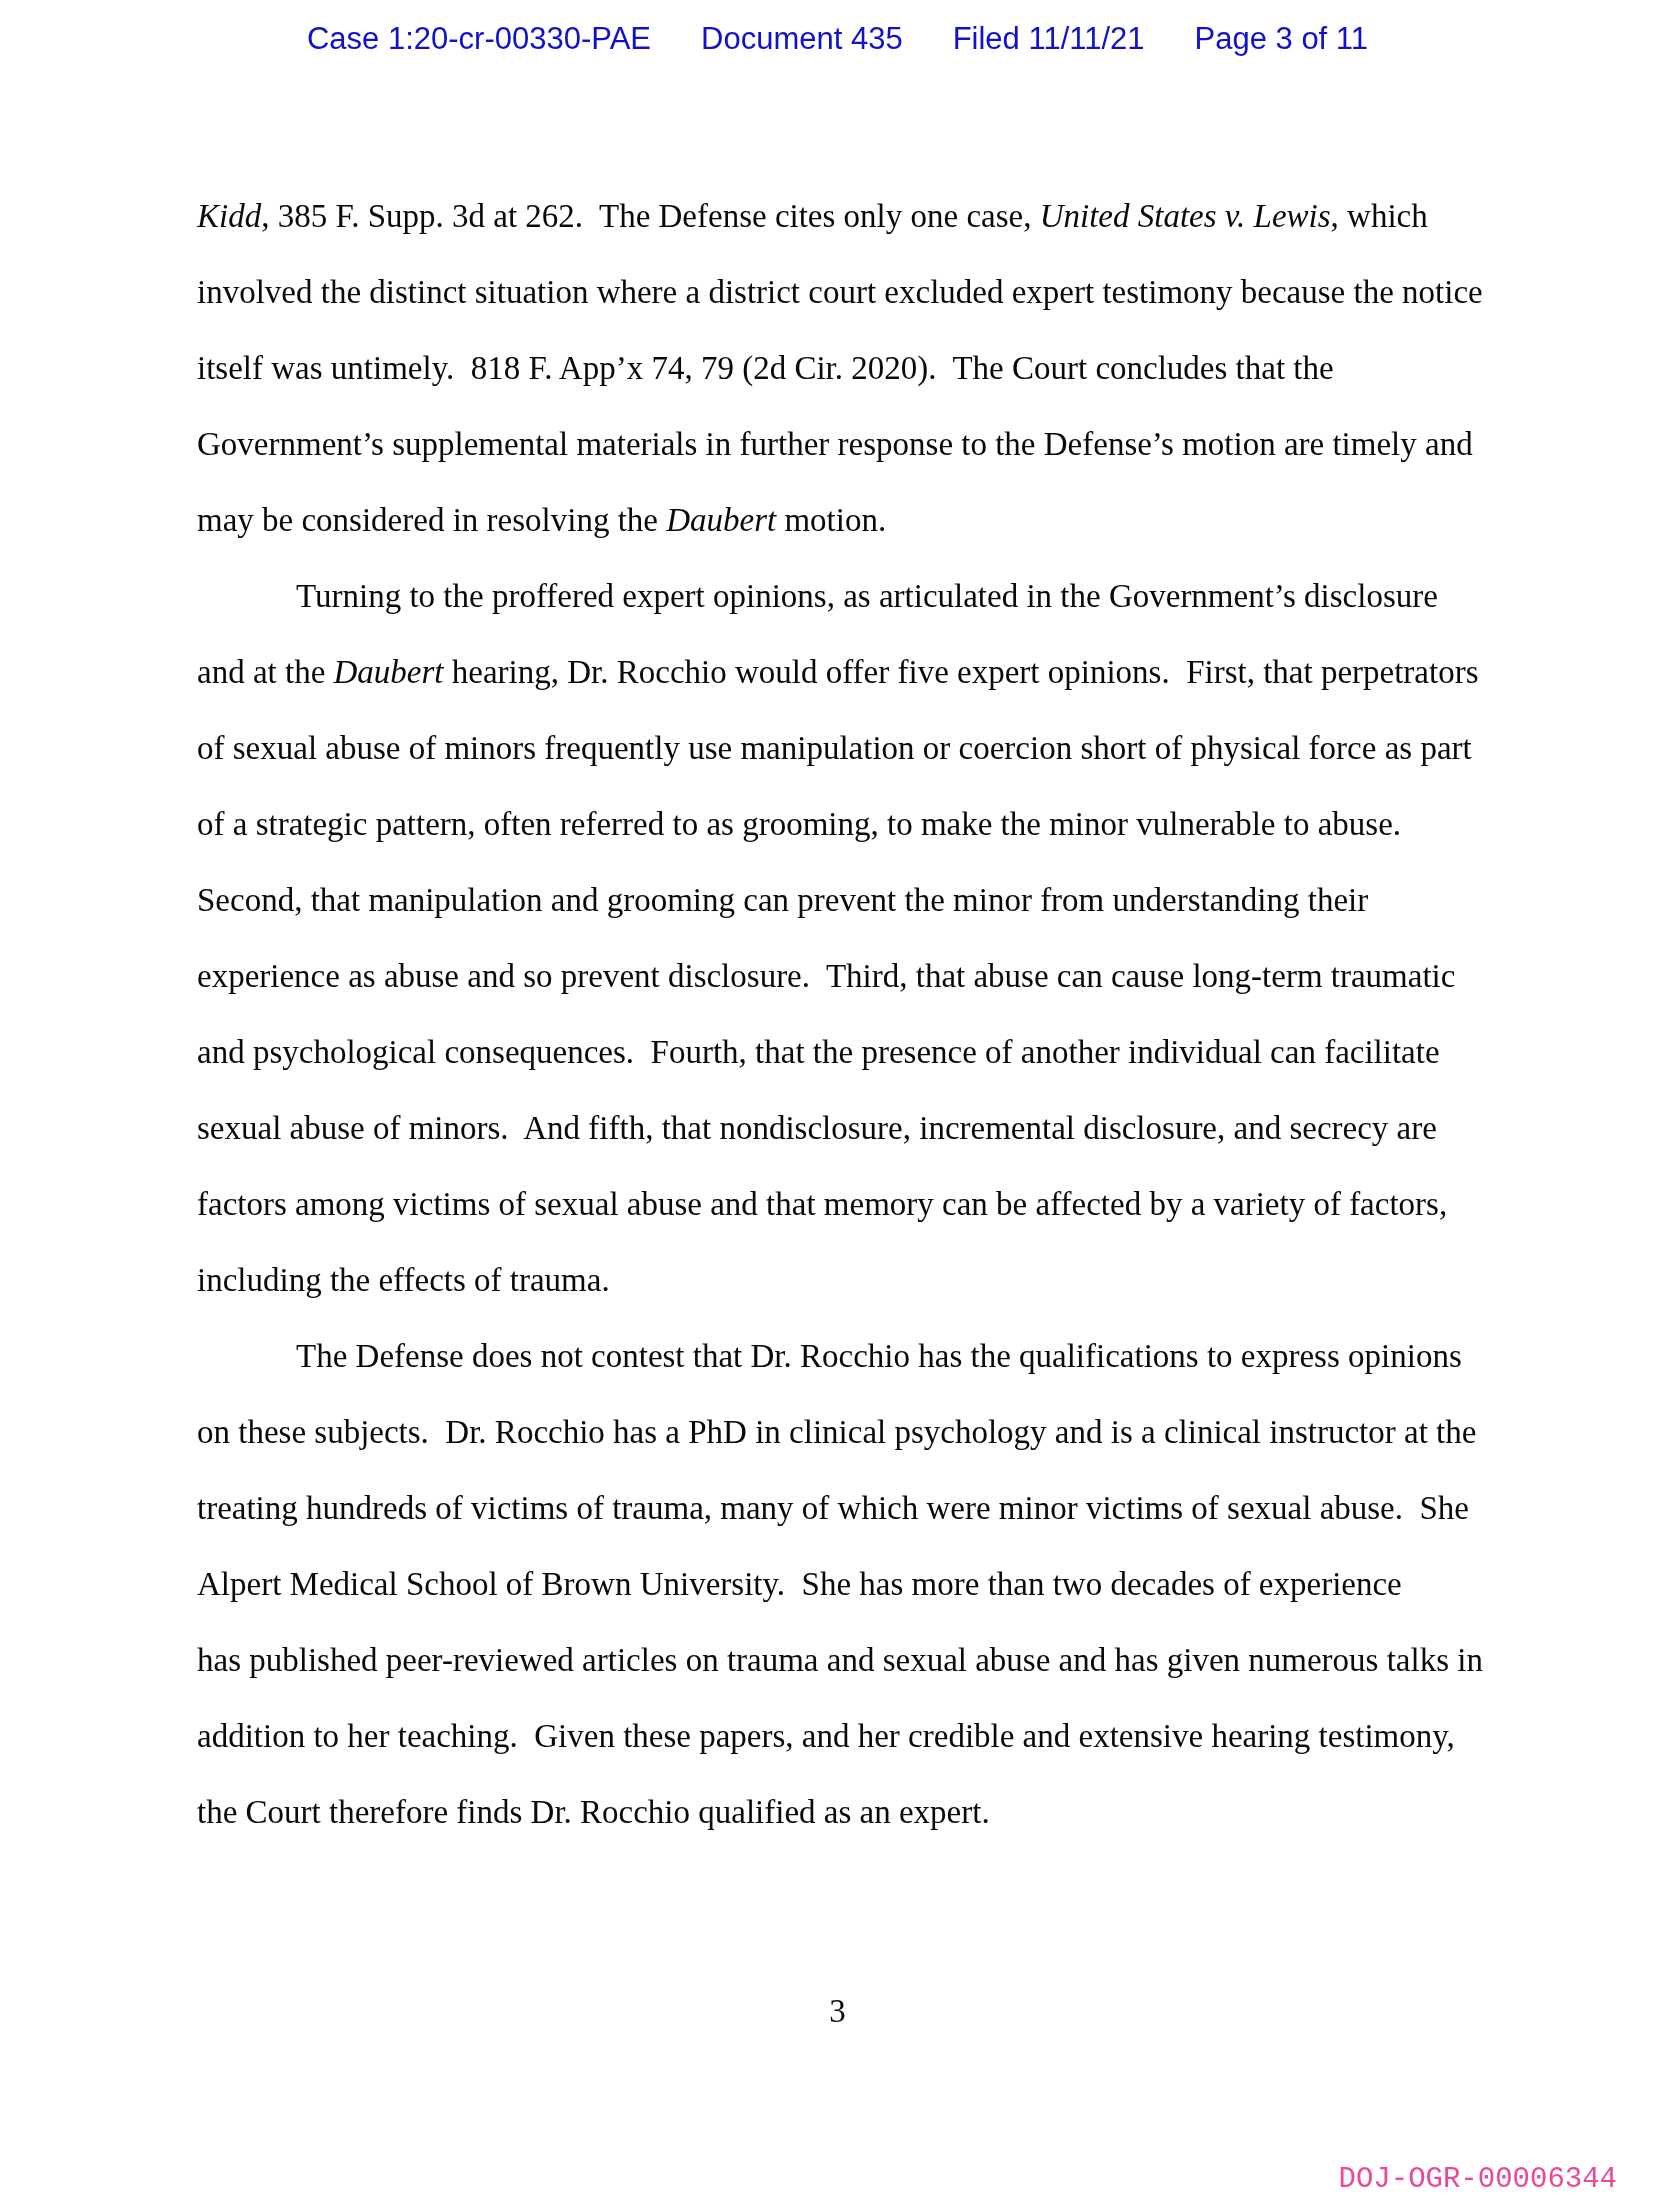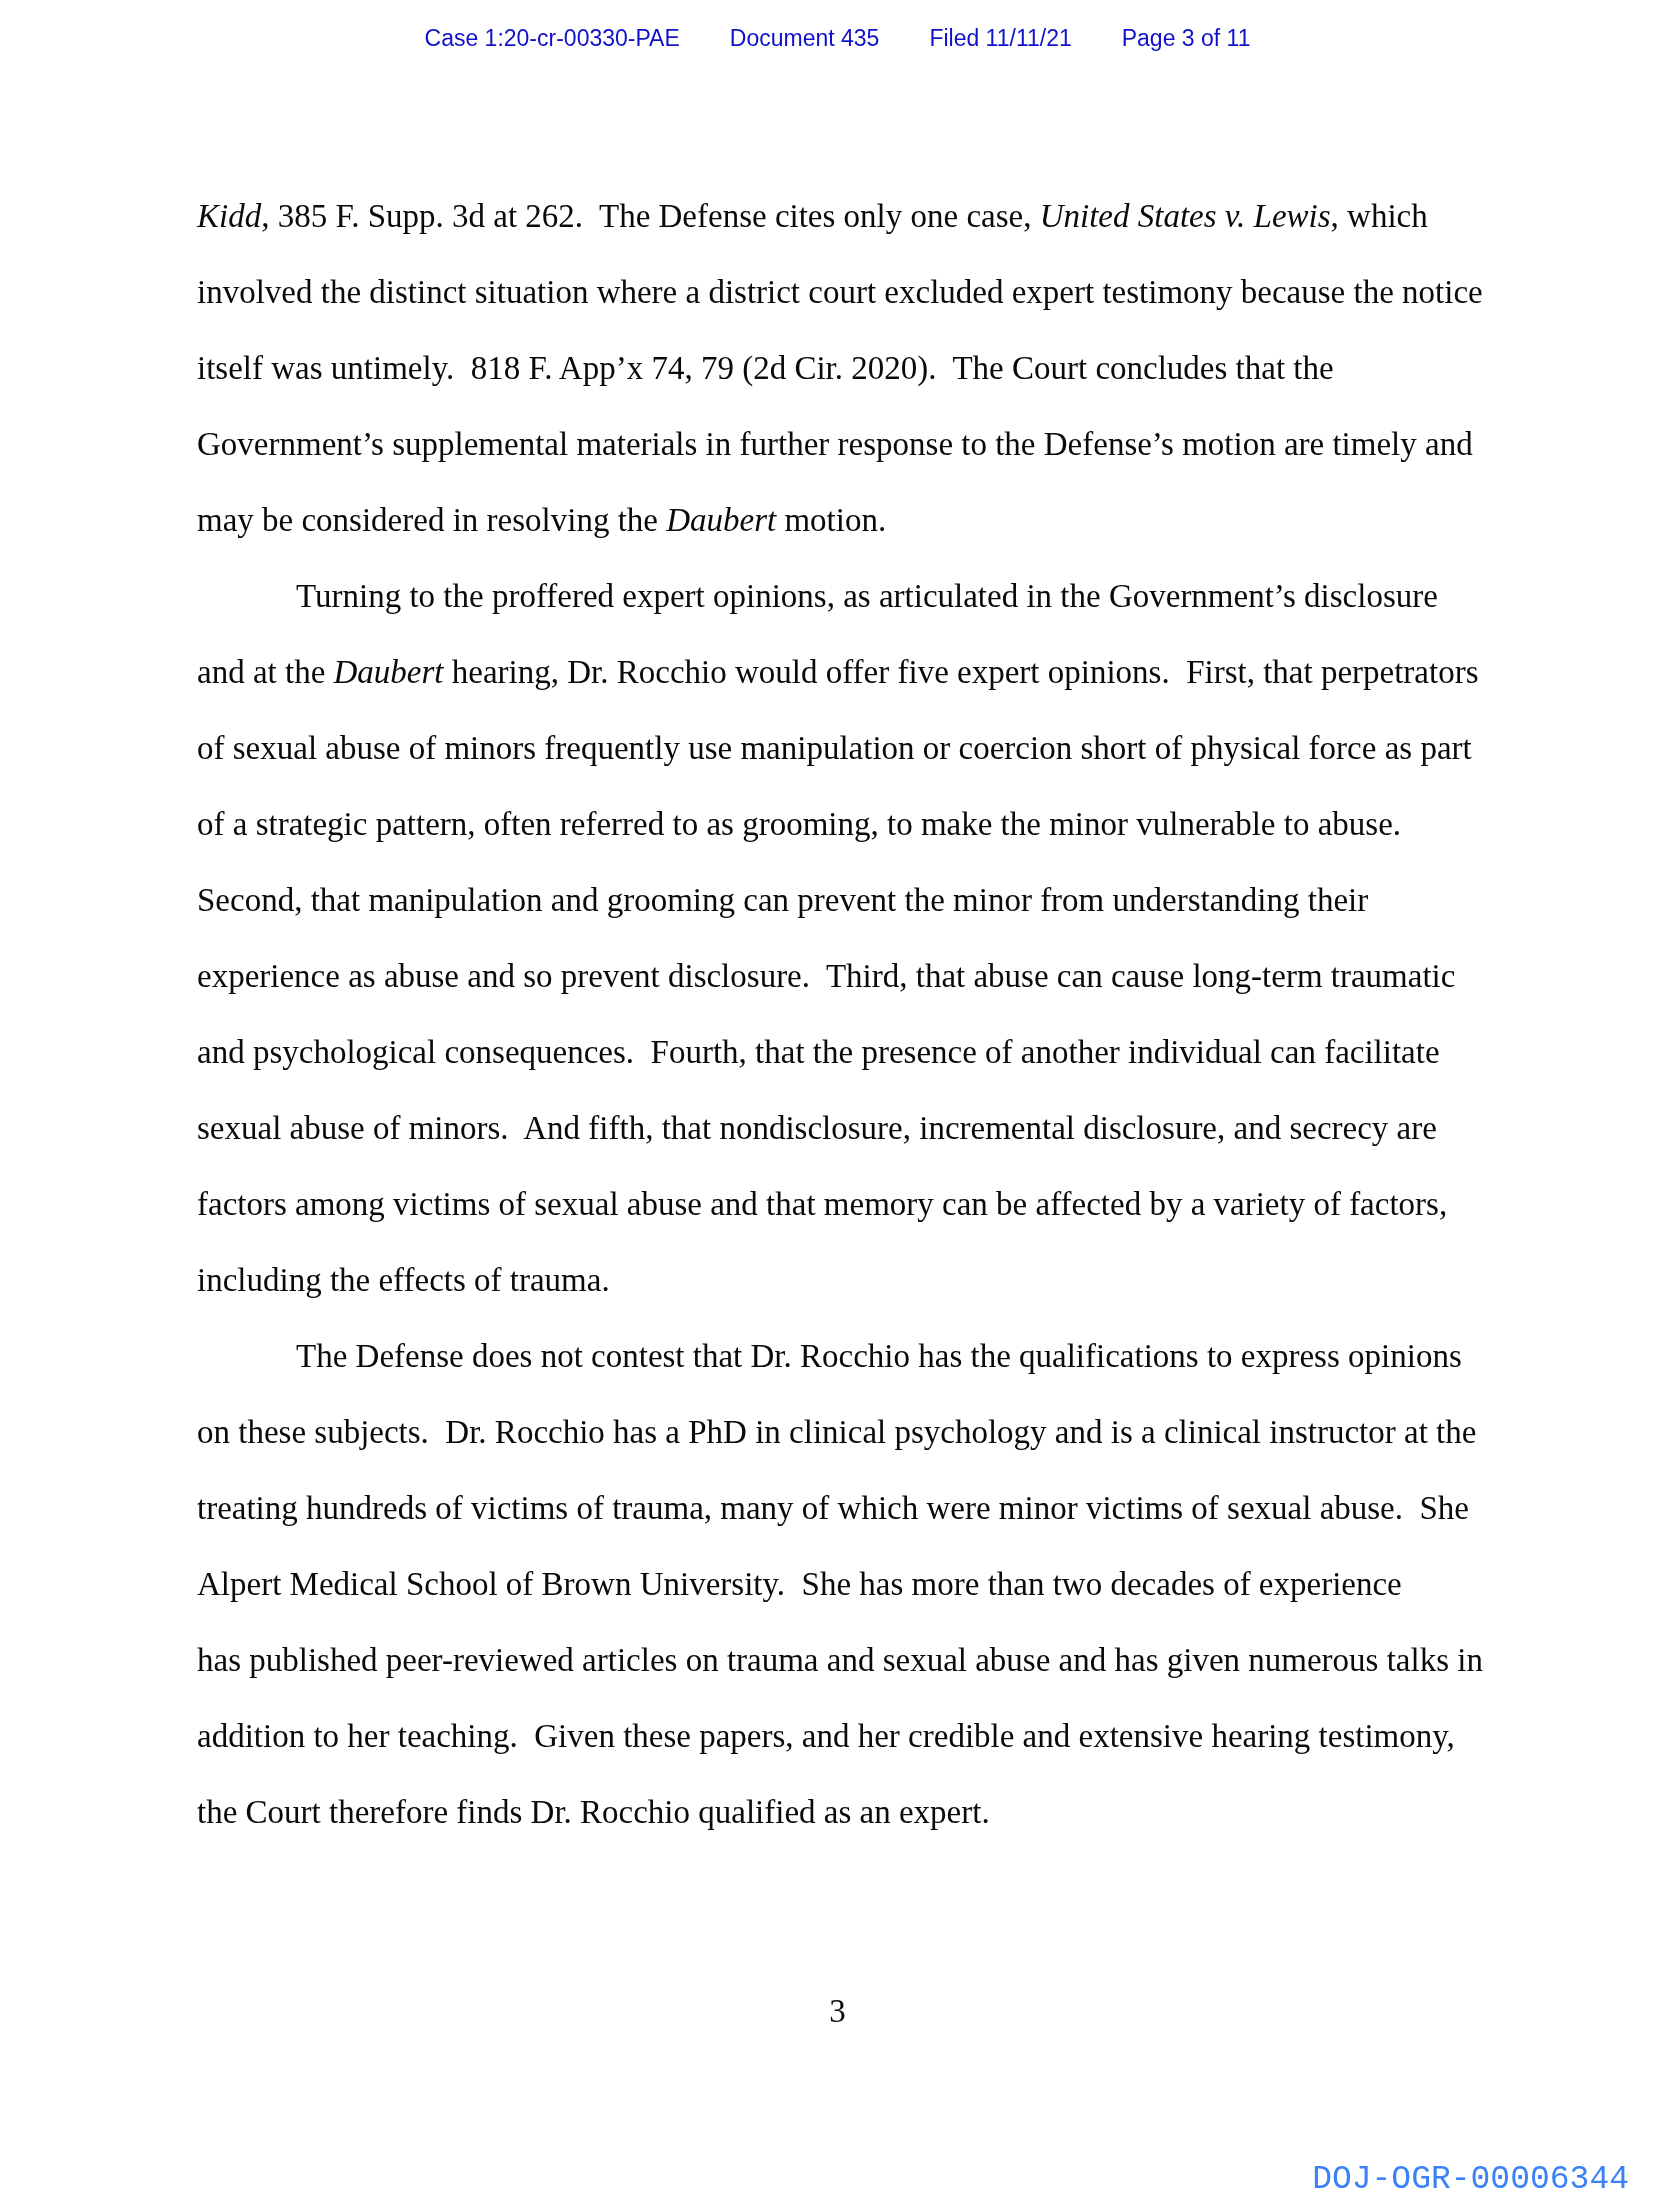"Case 1:20-cr-00330-PAE" .ecf-stamp { font-size: 23px -> 31px }
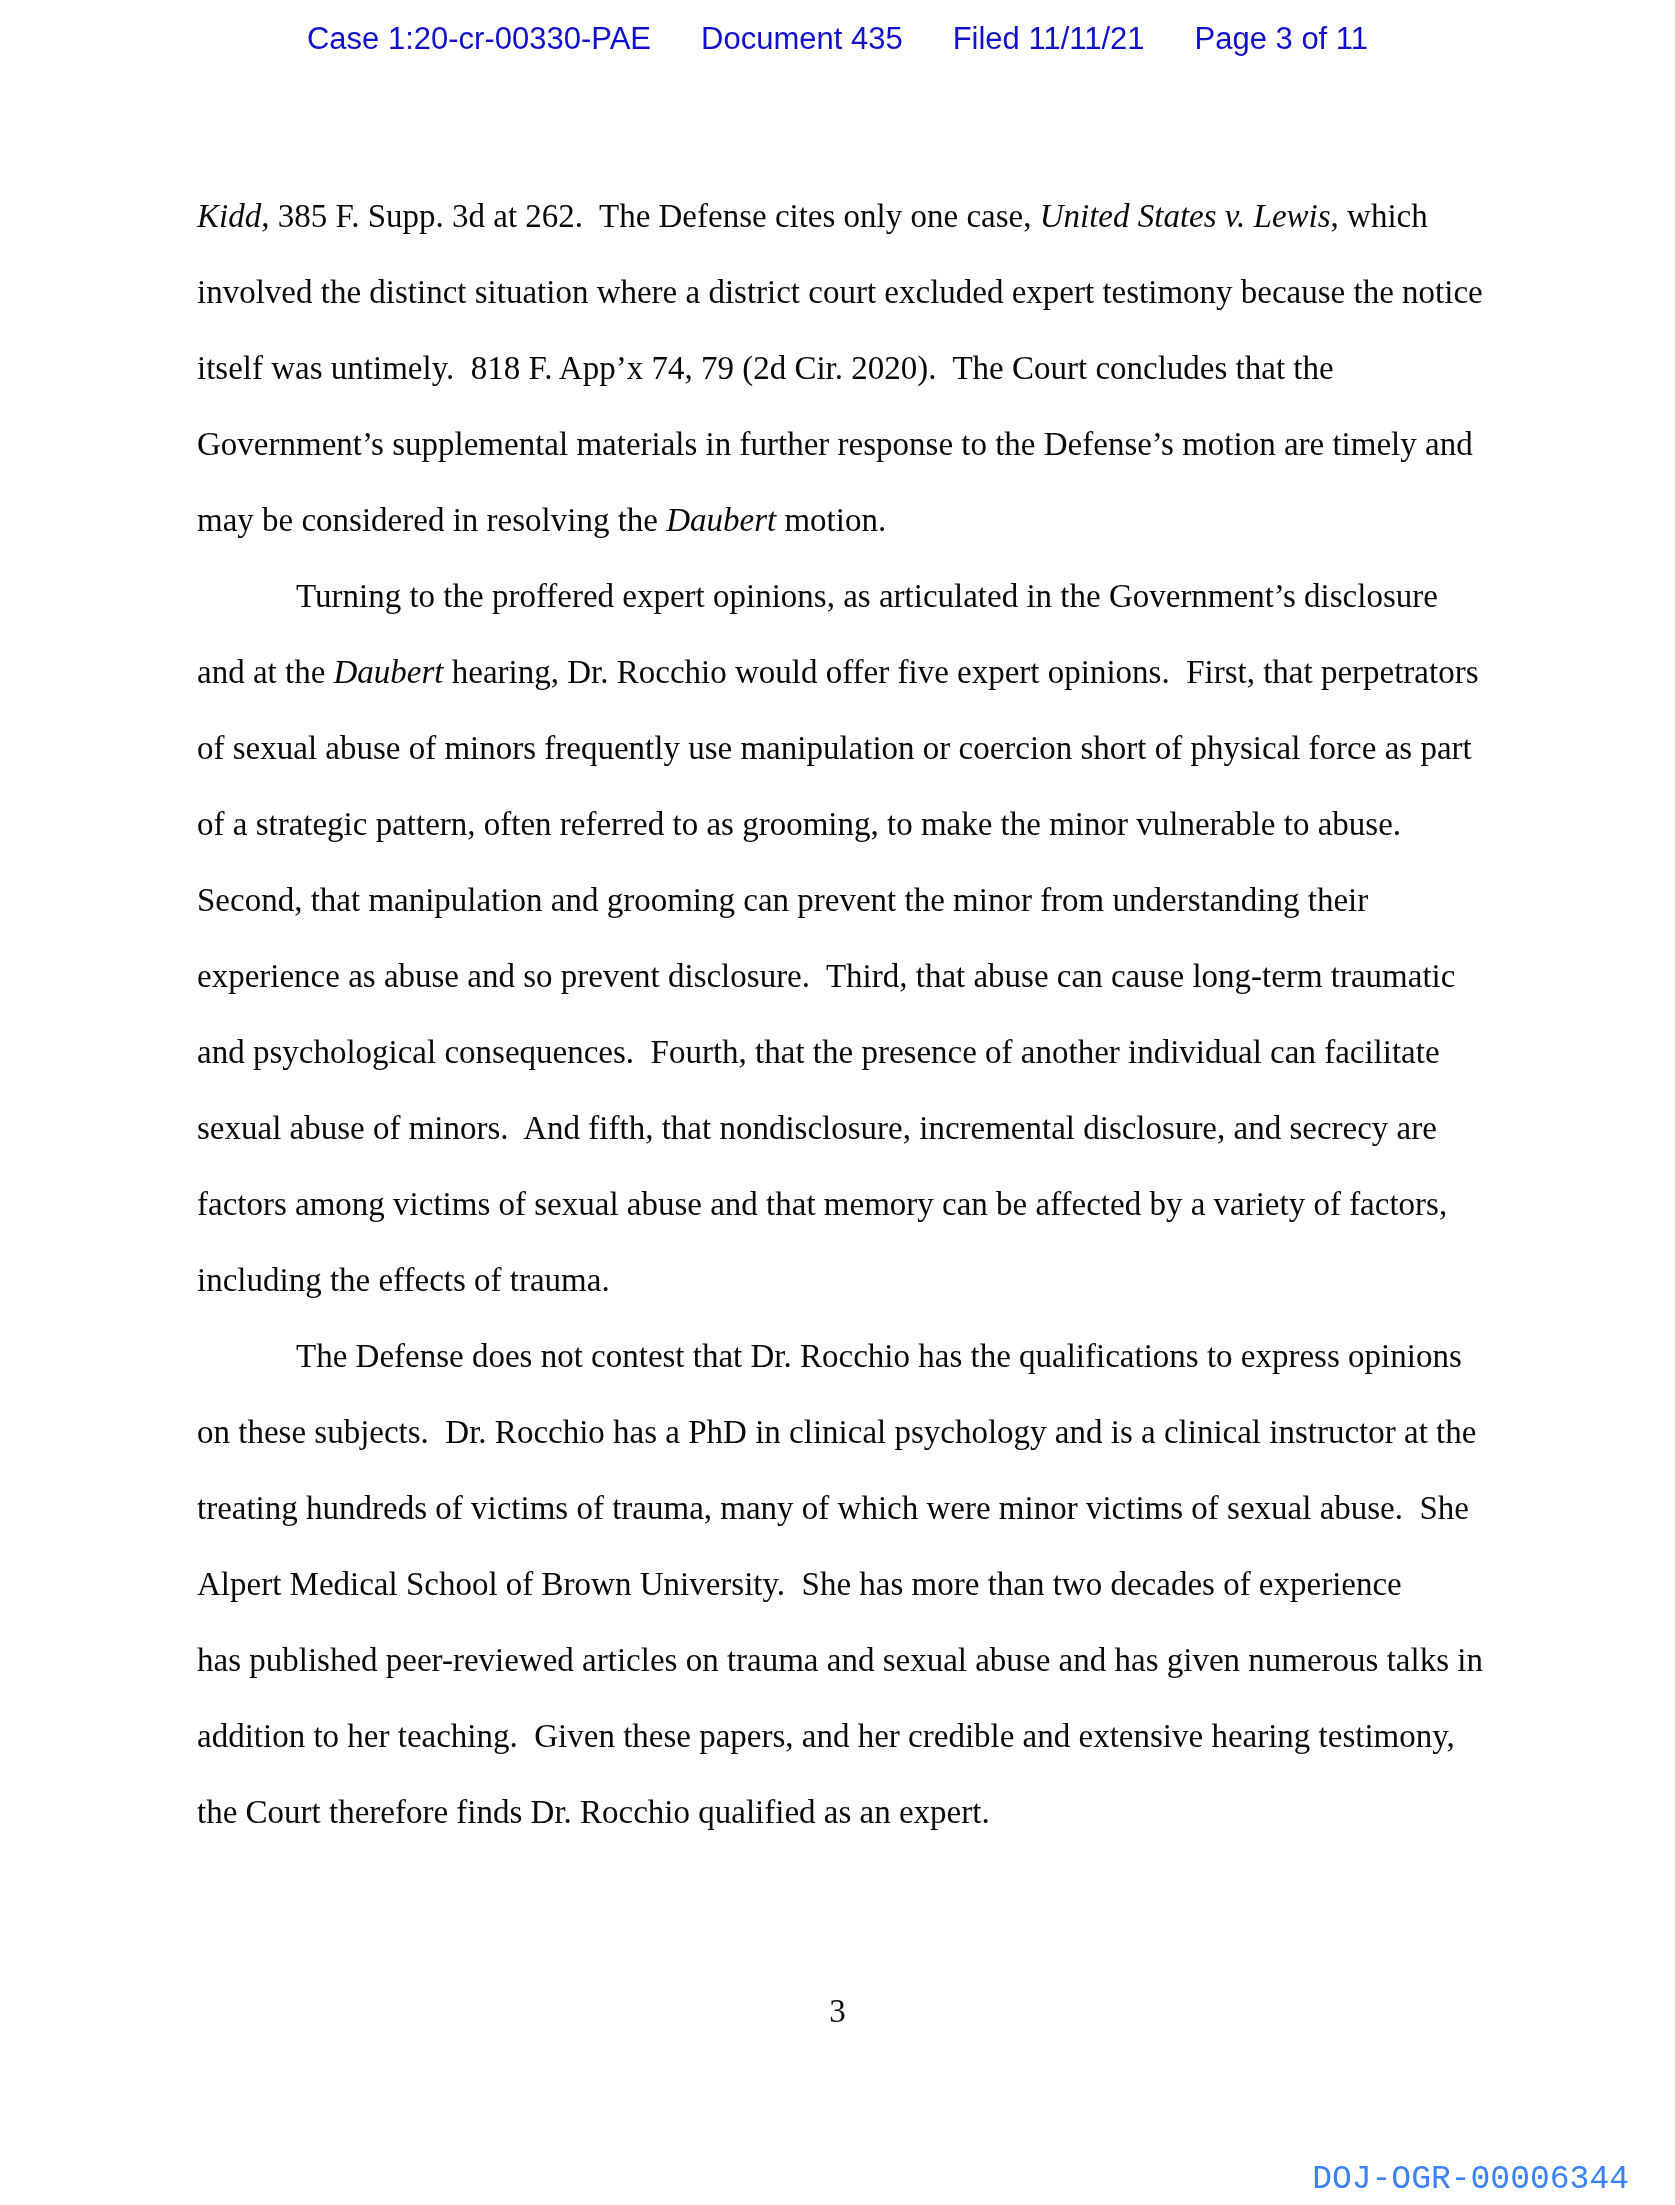"DOJ-OGR-00006344" .bates-number { color: #3b82f6 -> #ec4899; font-size: 33px -> 29px; right: 46px -> 58px }
